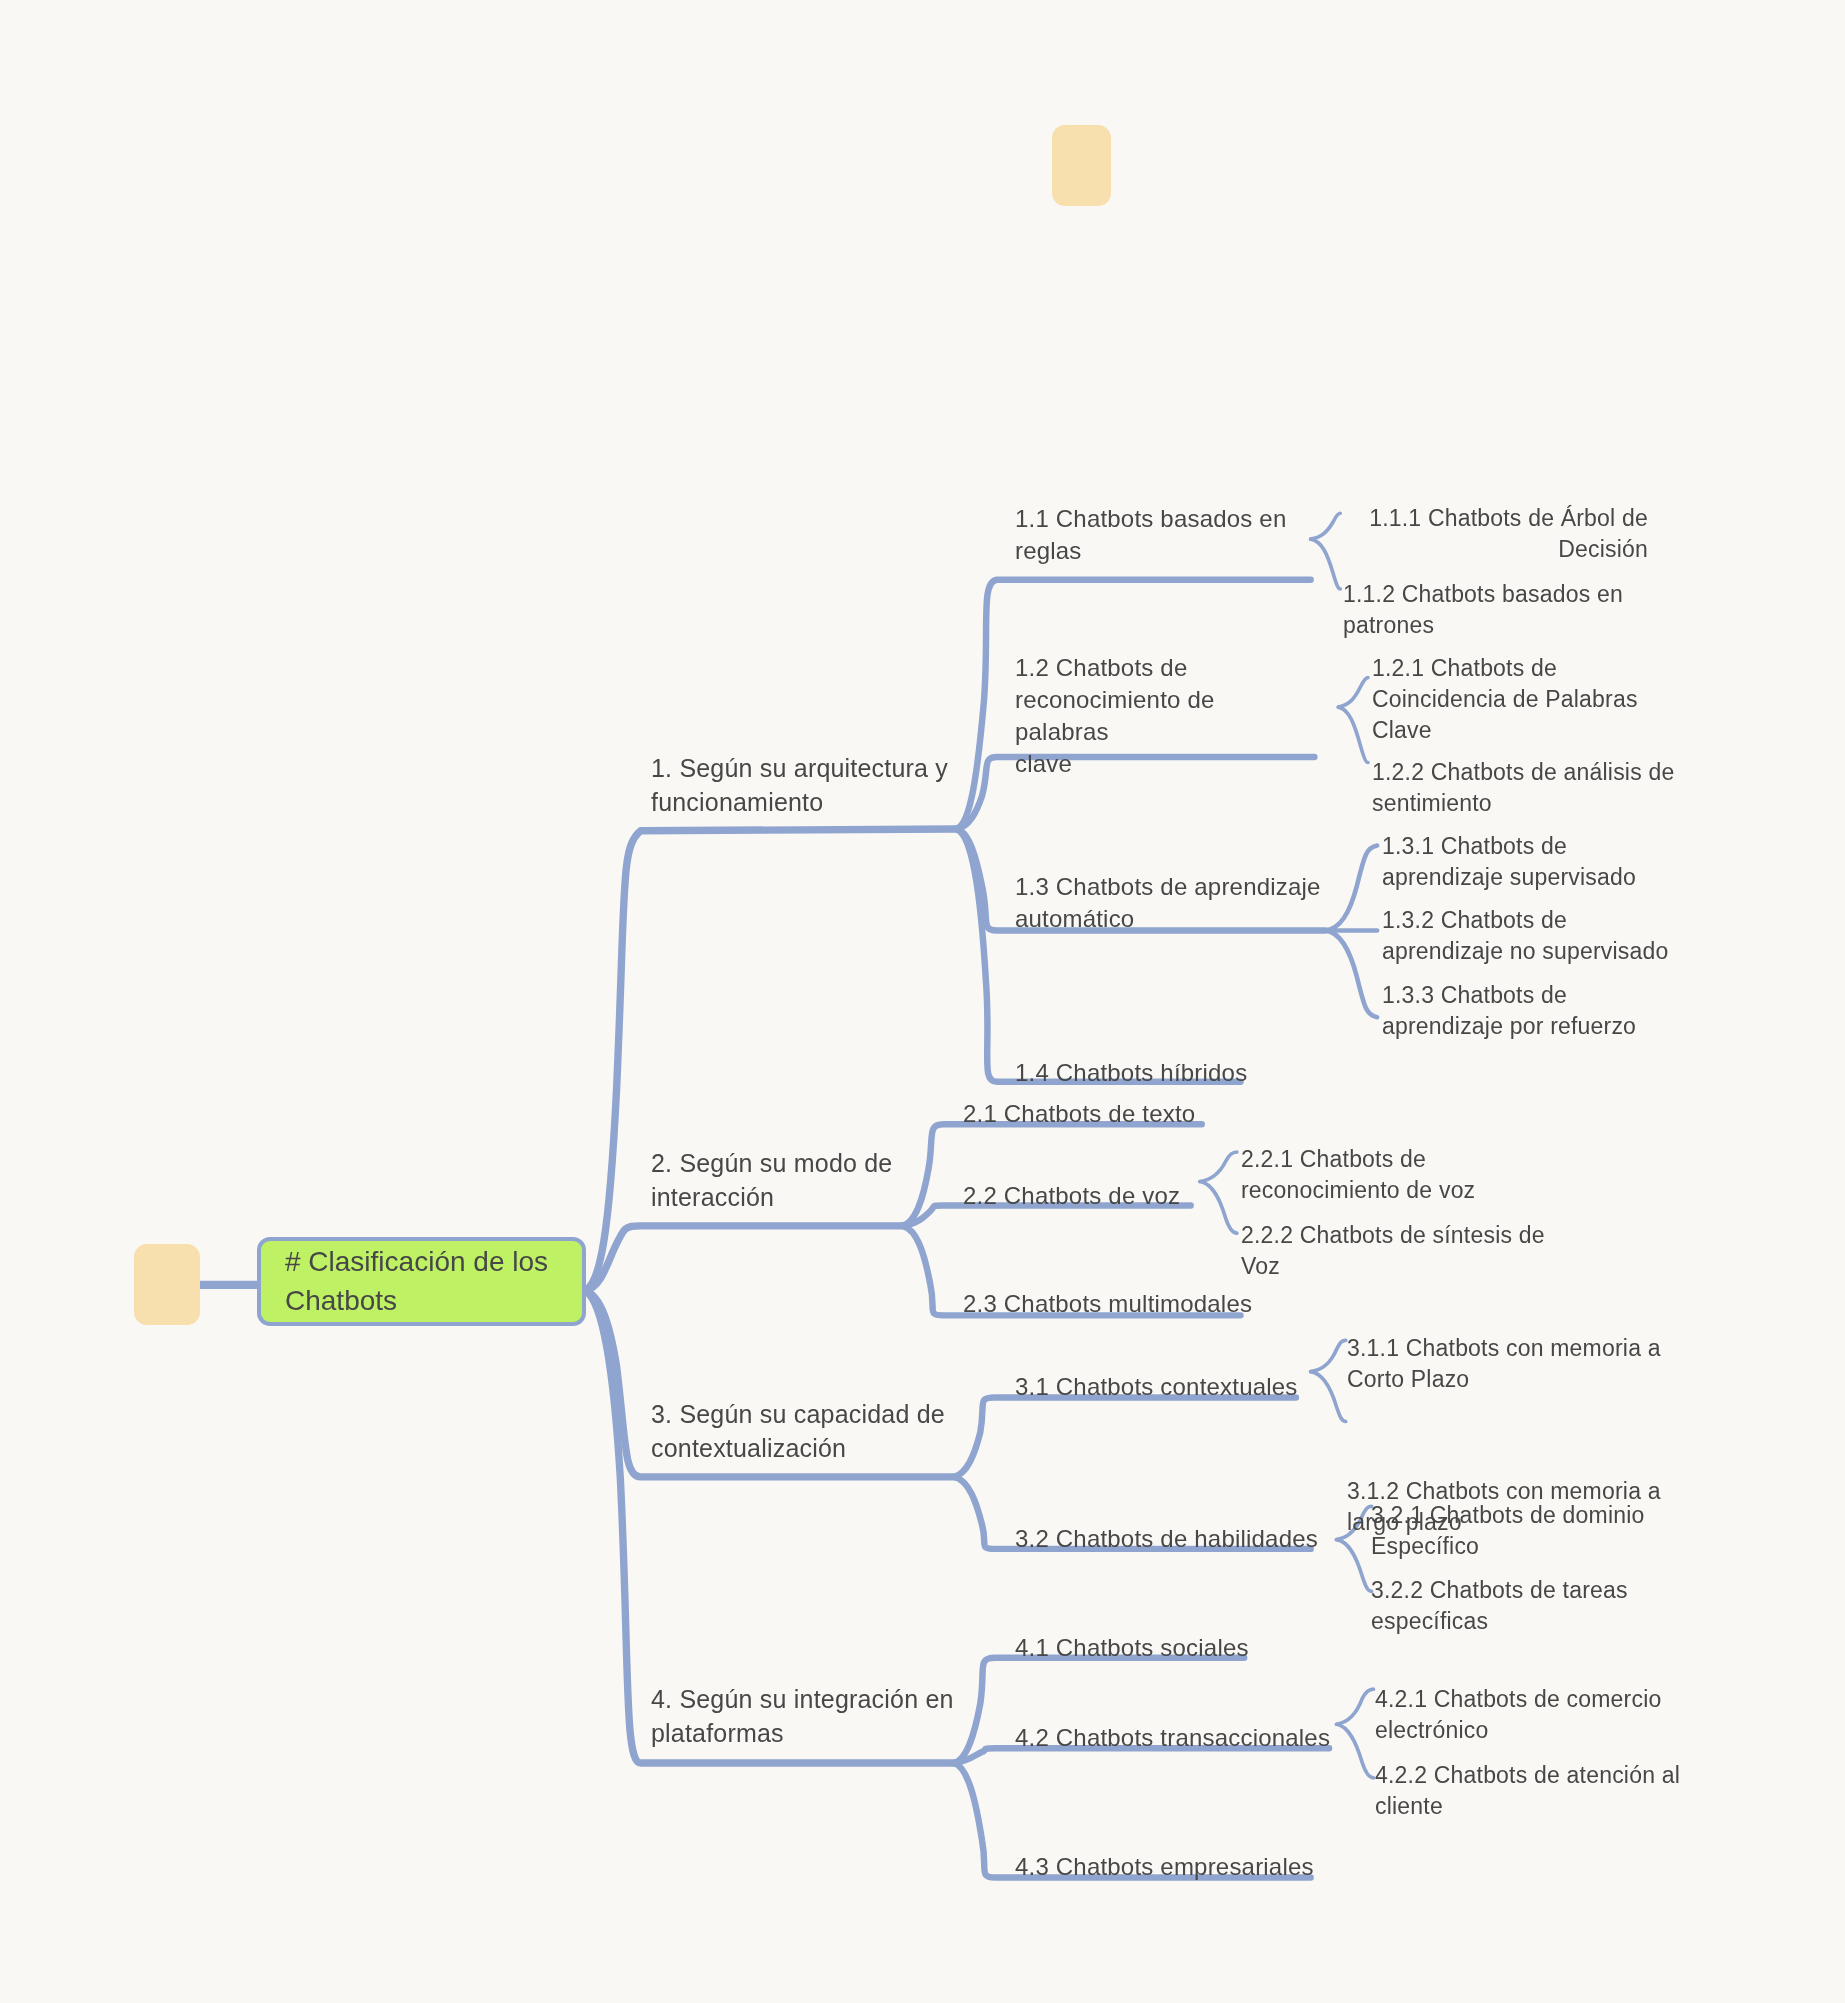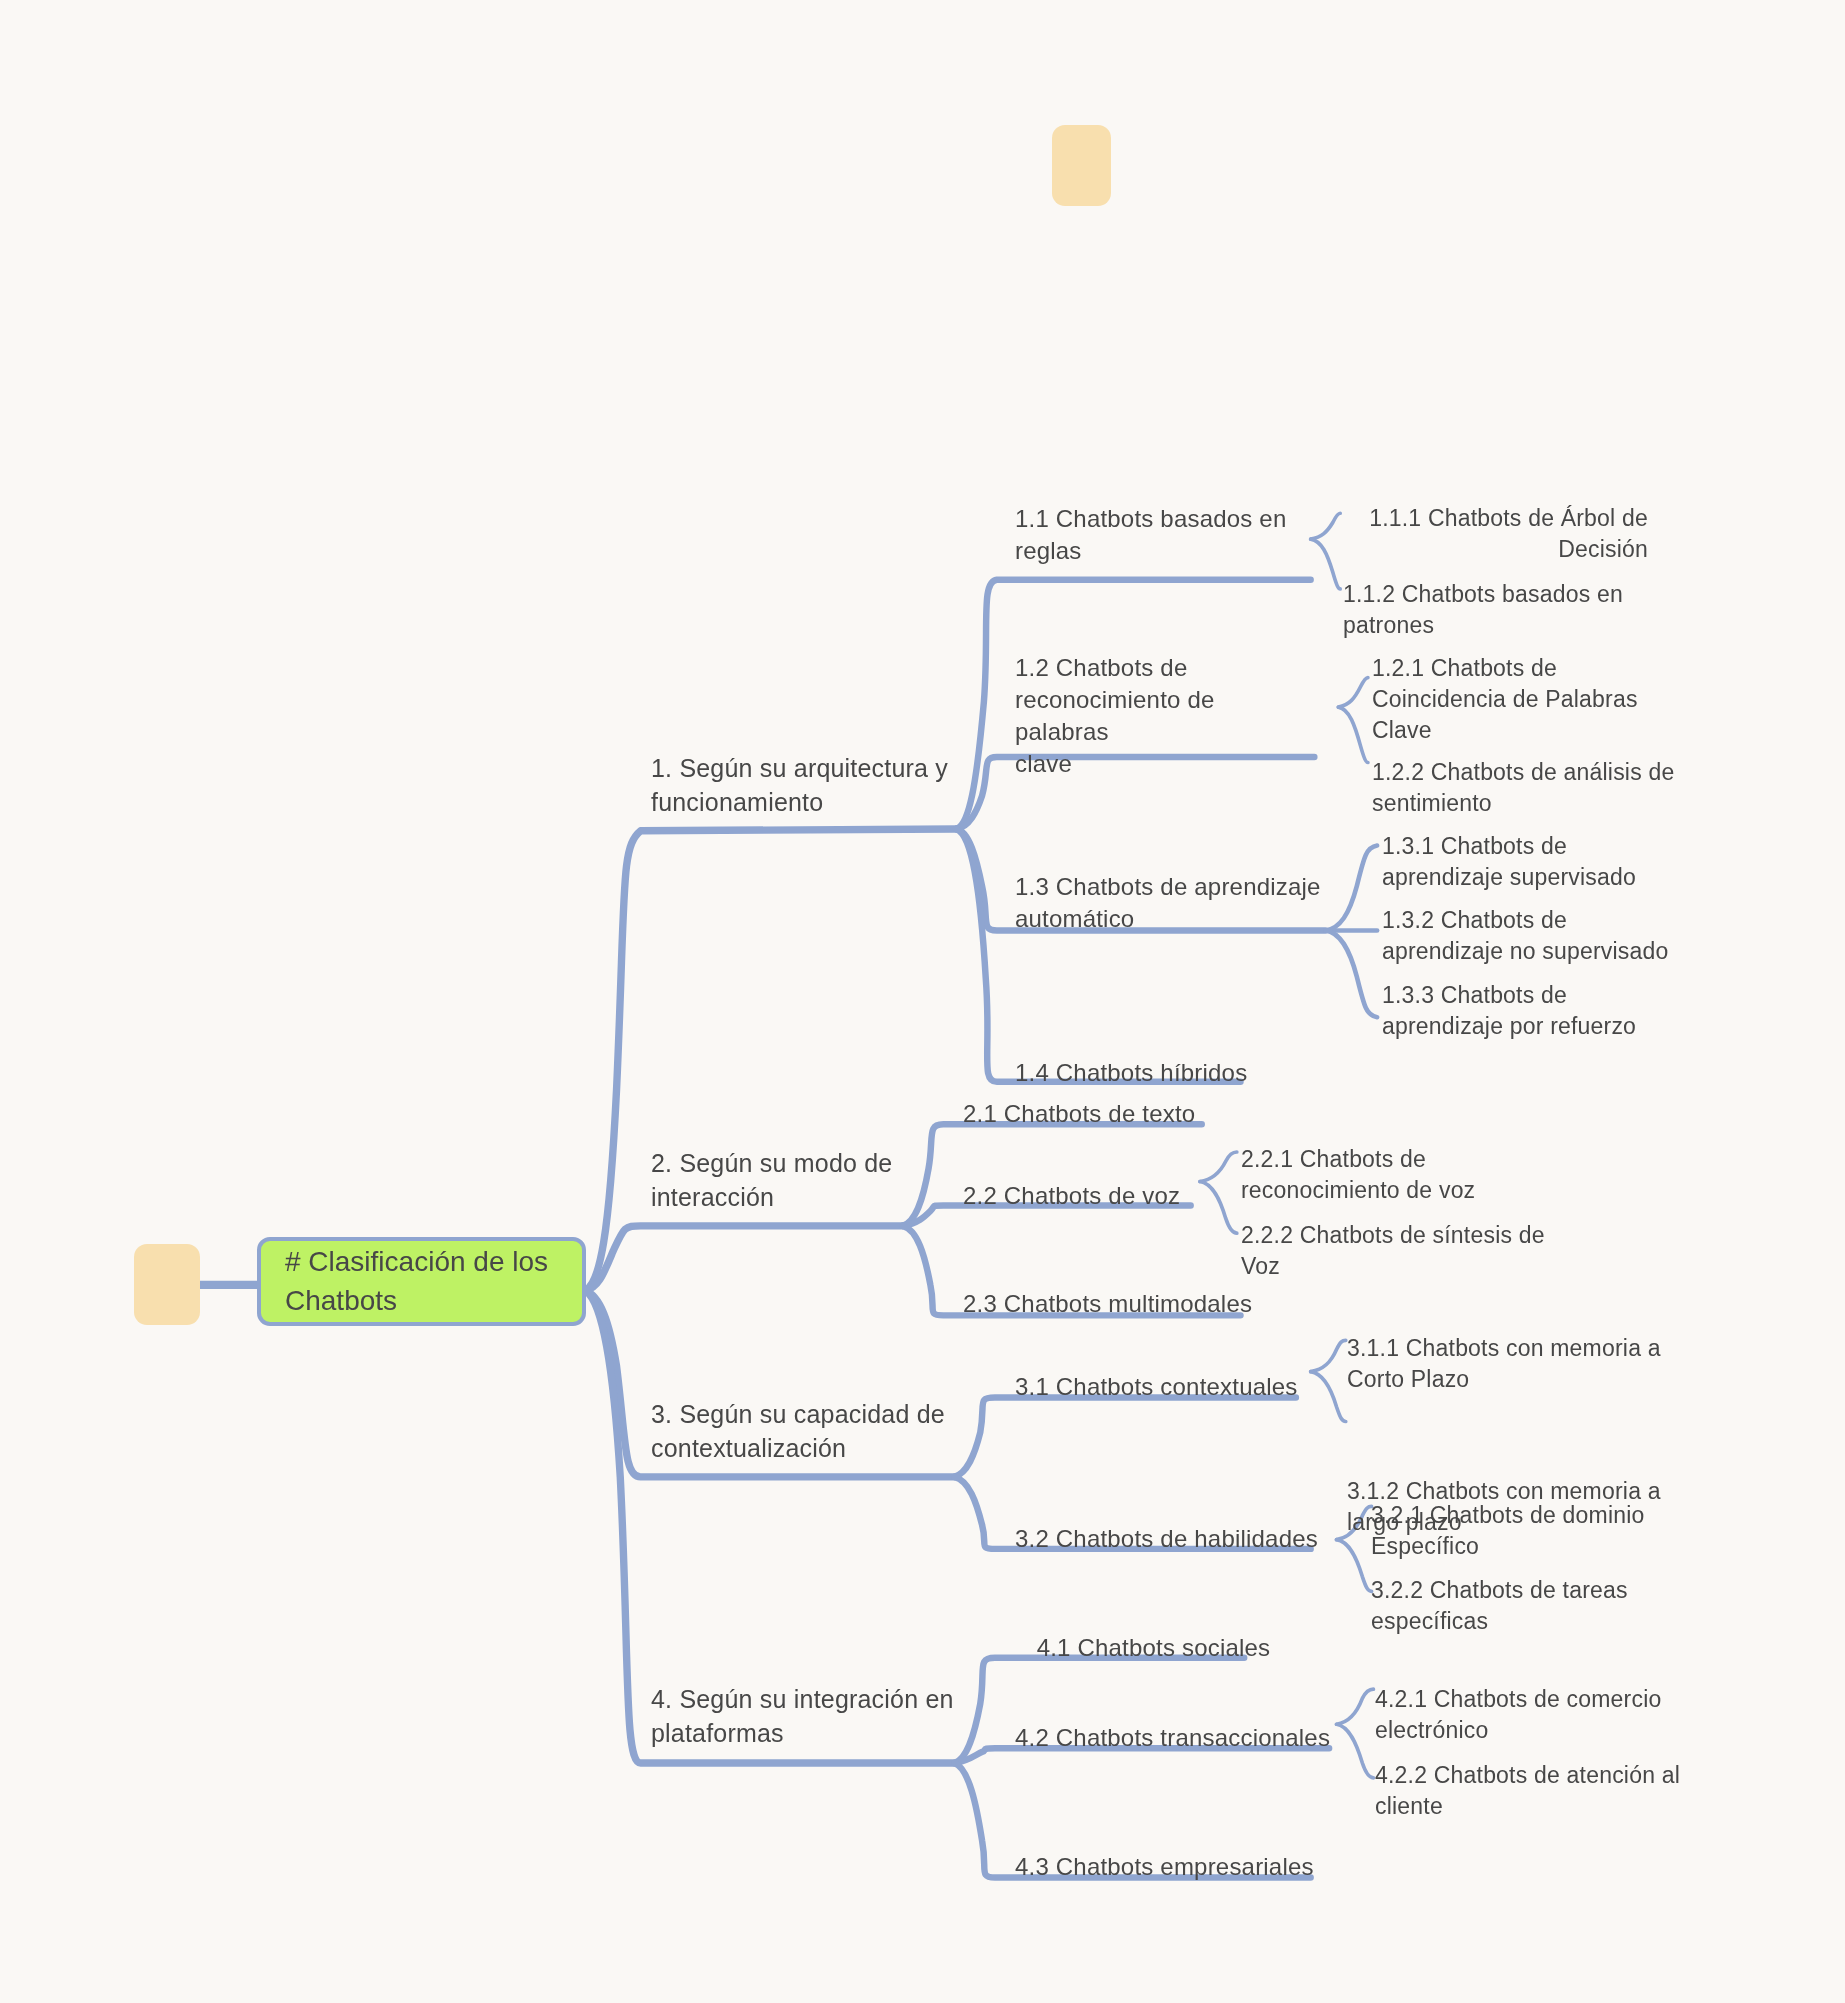"4.1 Chatbots sociales" div.node-label { text-align: center -> none }
